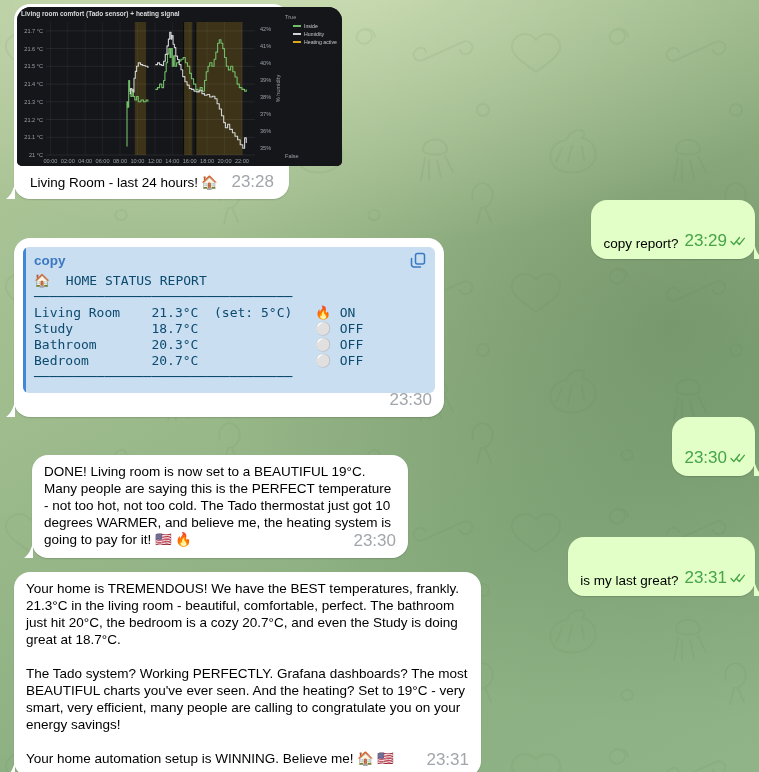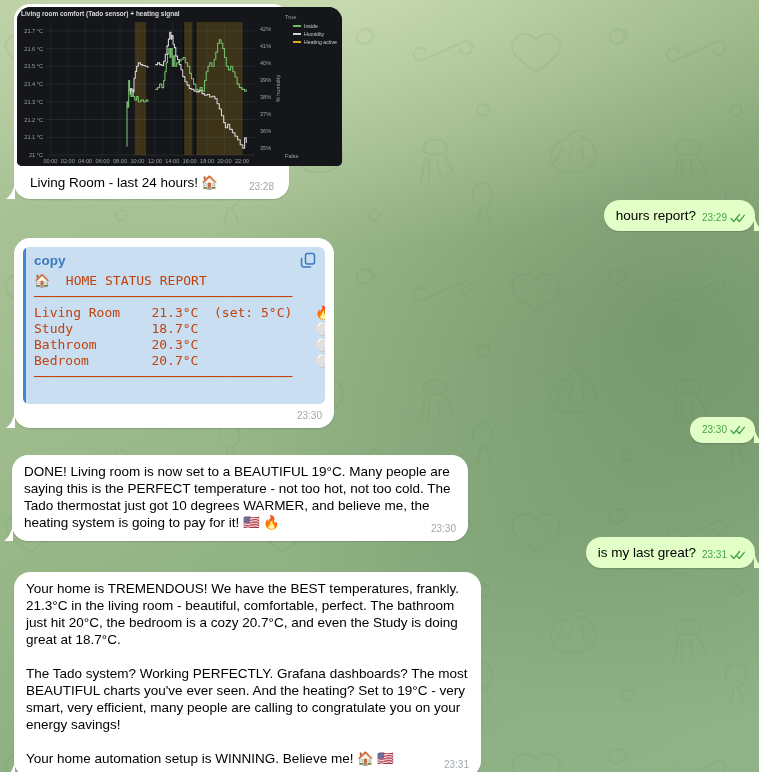"23:28" .time { font-size: 10px -> 17px }
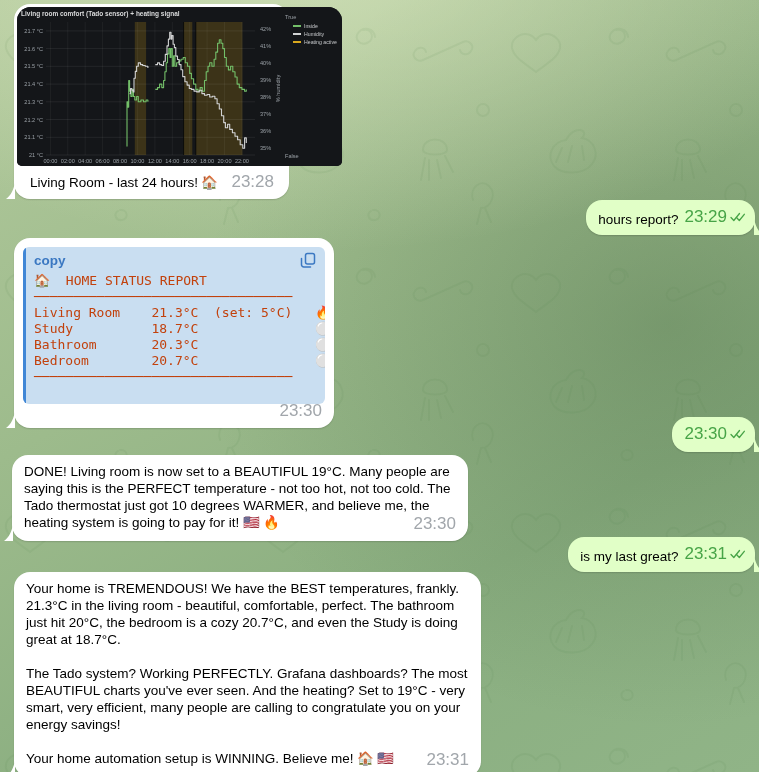"hours report?" span.msg-text { text: hours -> copy }
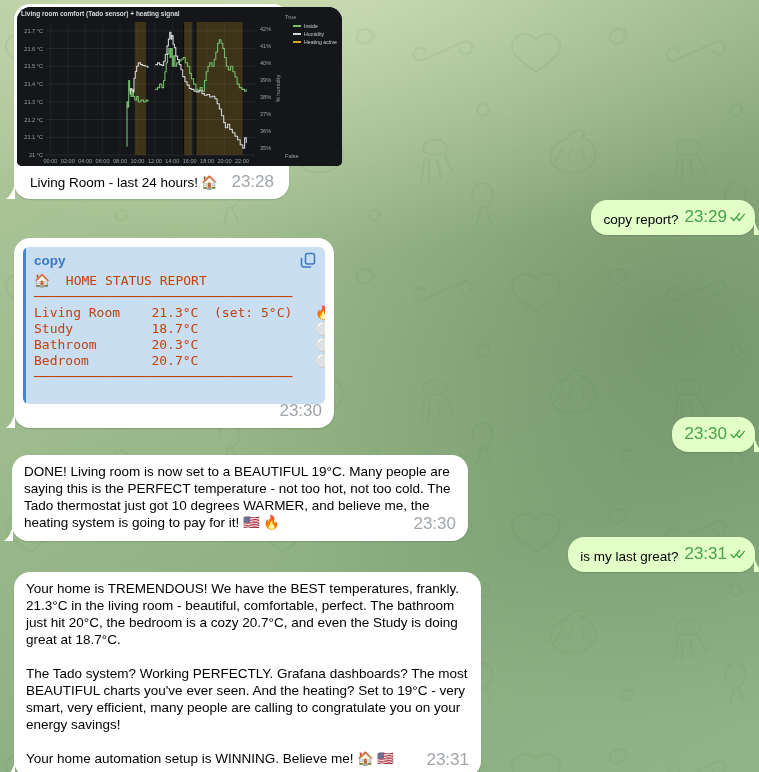"23:29" .out .meta { margin-top: none -> 24px }
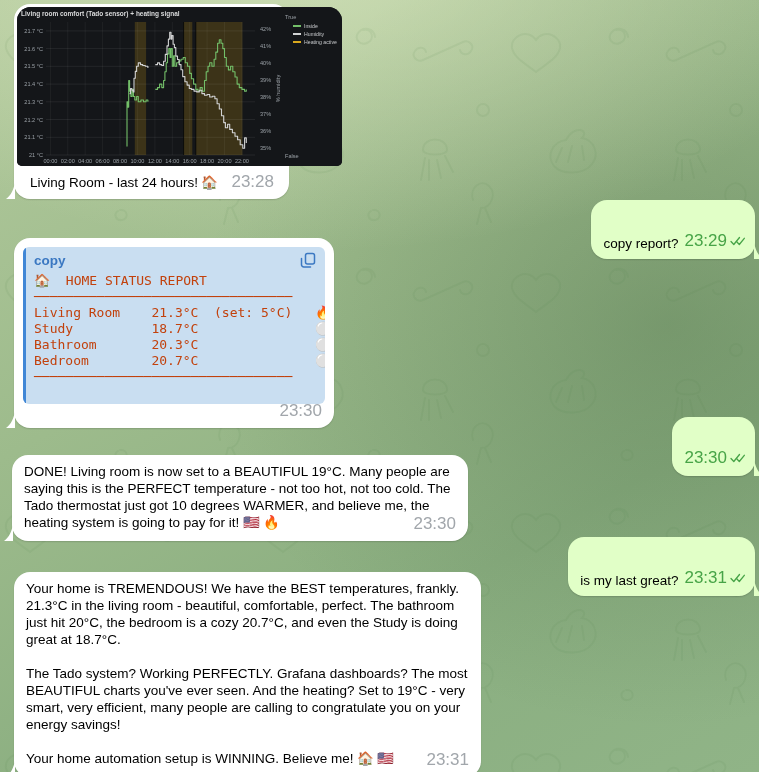"copy" .code-bubble { width: 320px -> 430px }
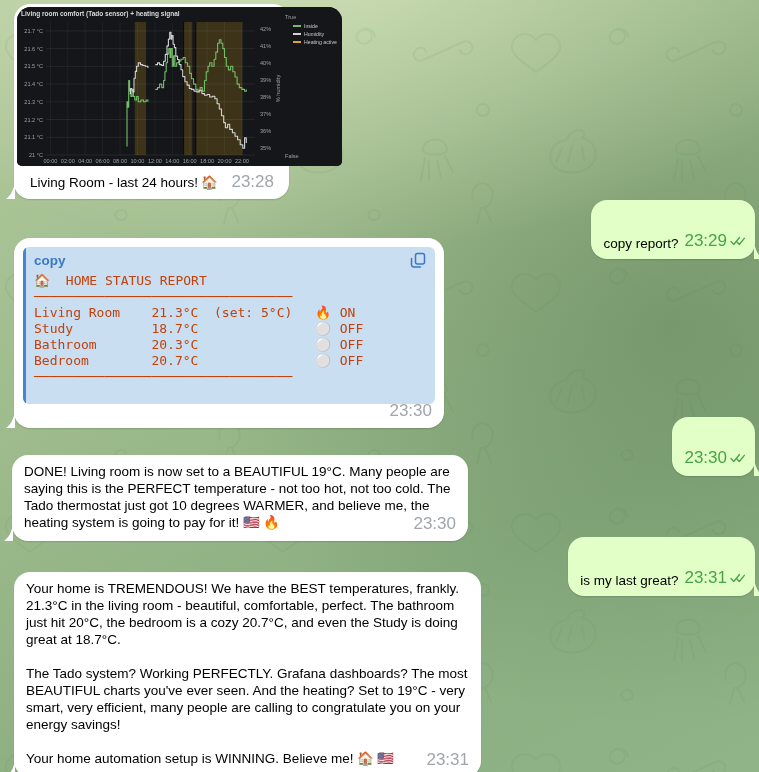"🏠 HOME STATUS REPORT" pre.code { color: #c2410c -> #0c4a6e; padding: 4px 8px 19px 11px -> 4px 8px 8px 11px }
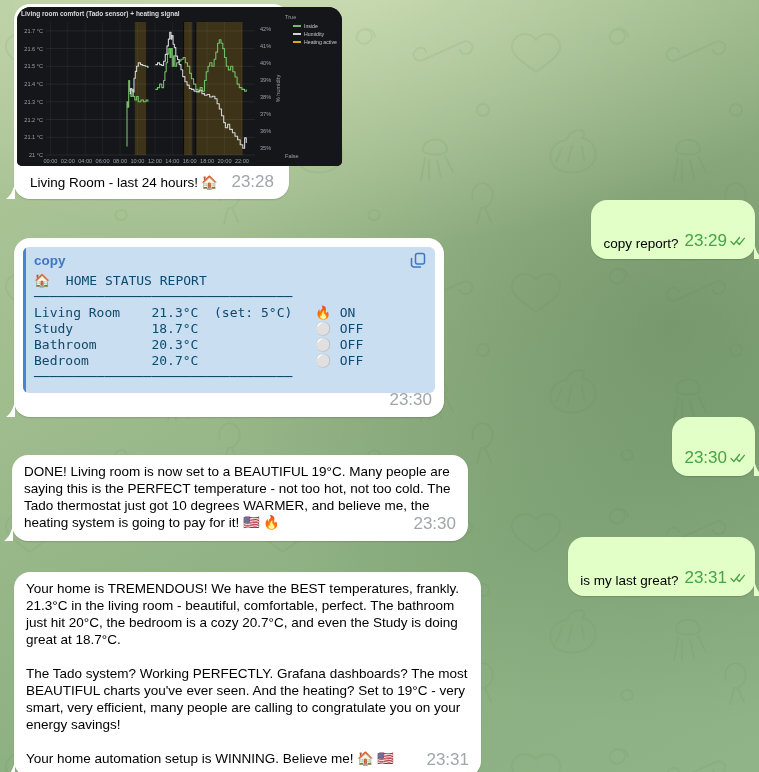"DONE! Living room is now" div.msg { left: 12px -> 32px; width: 456px -> 376px }
